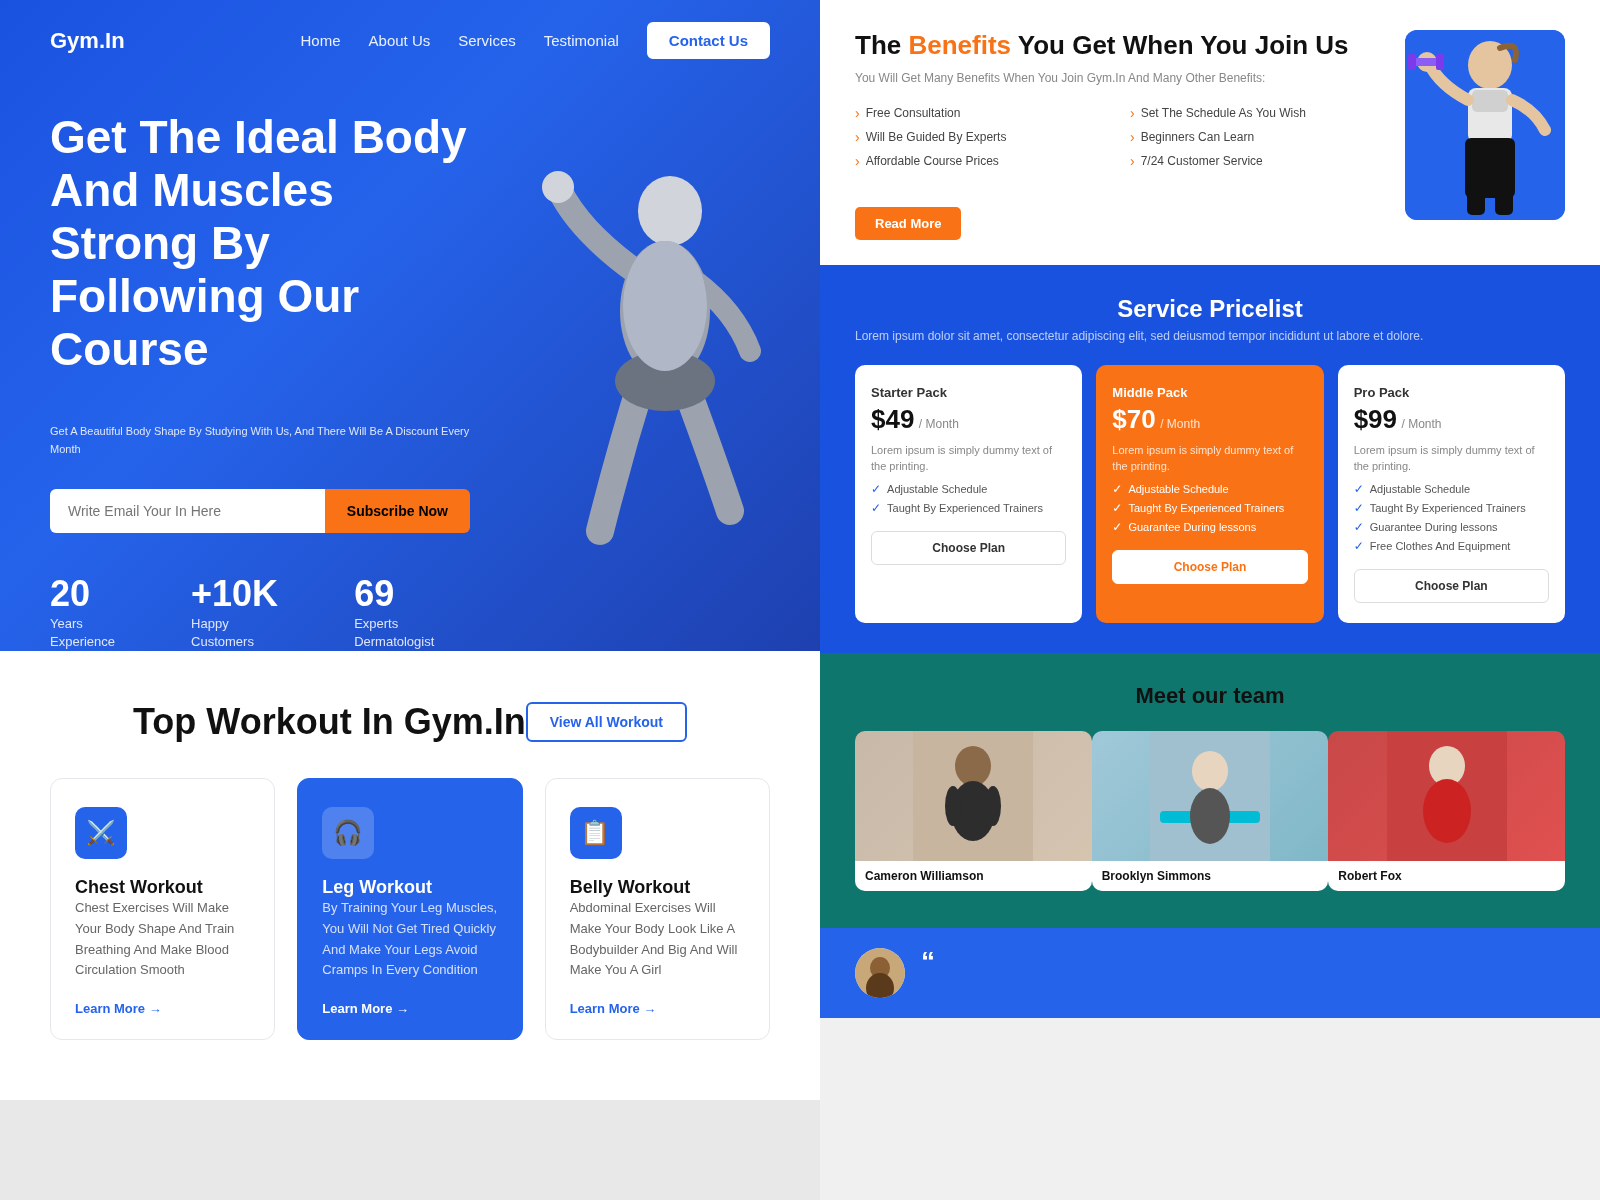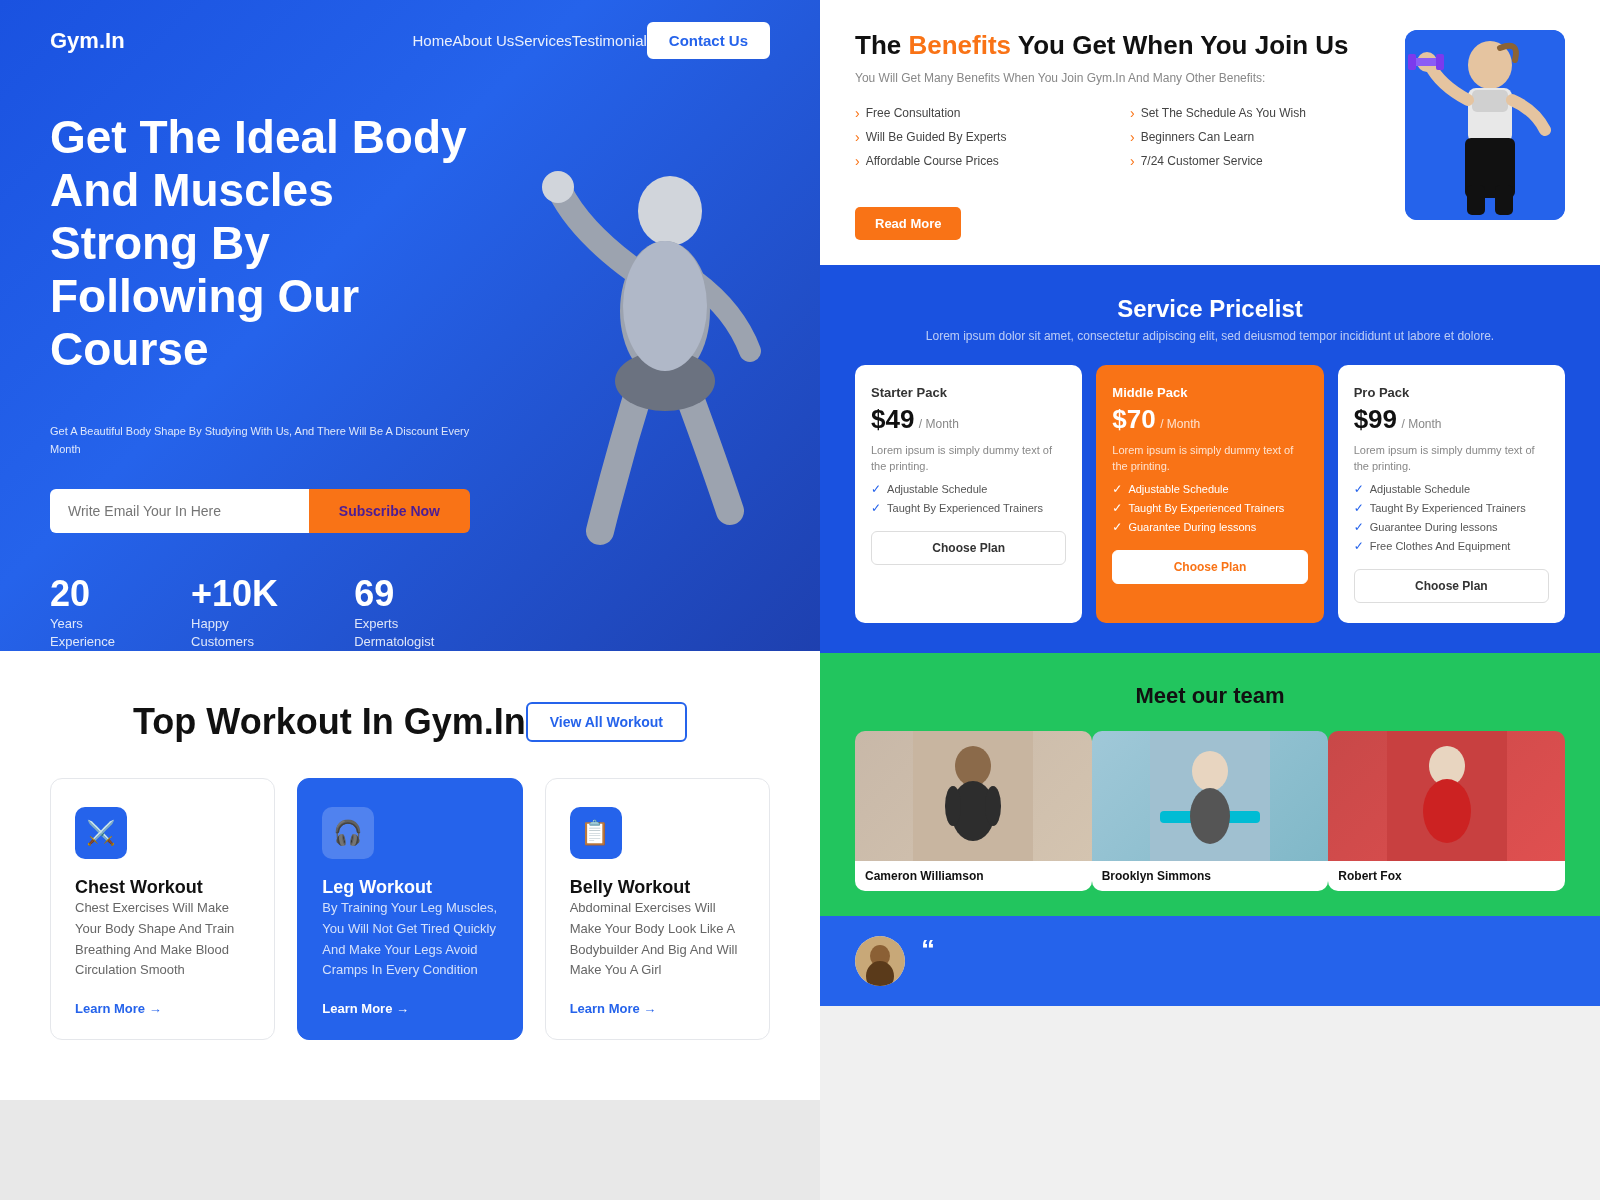"Home" .nav-links { gap: none -> 28px }
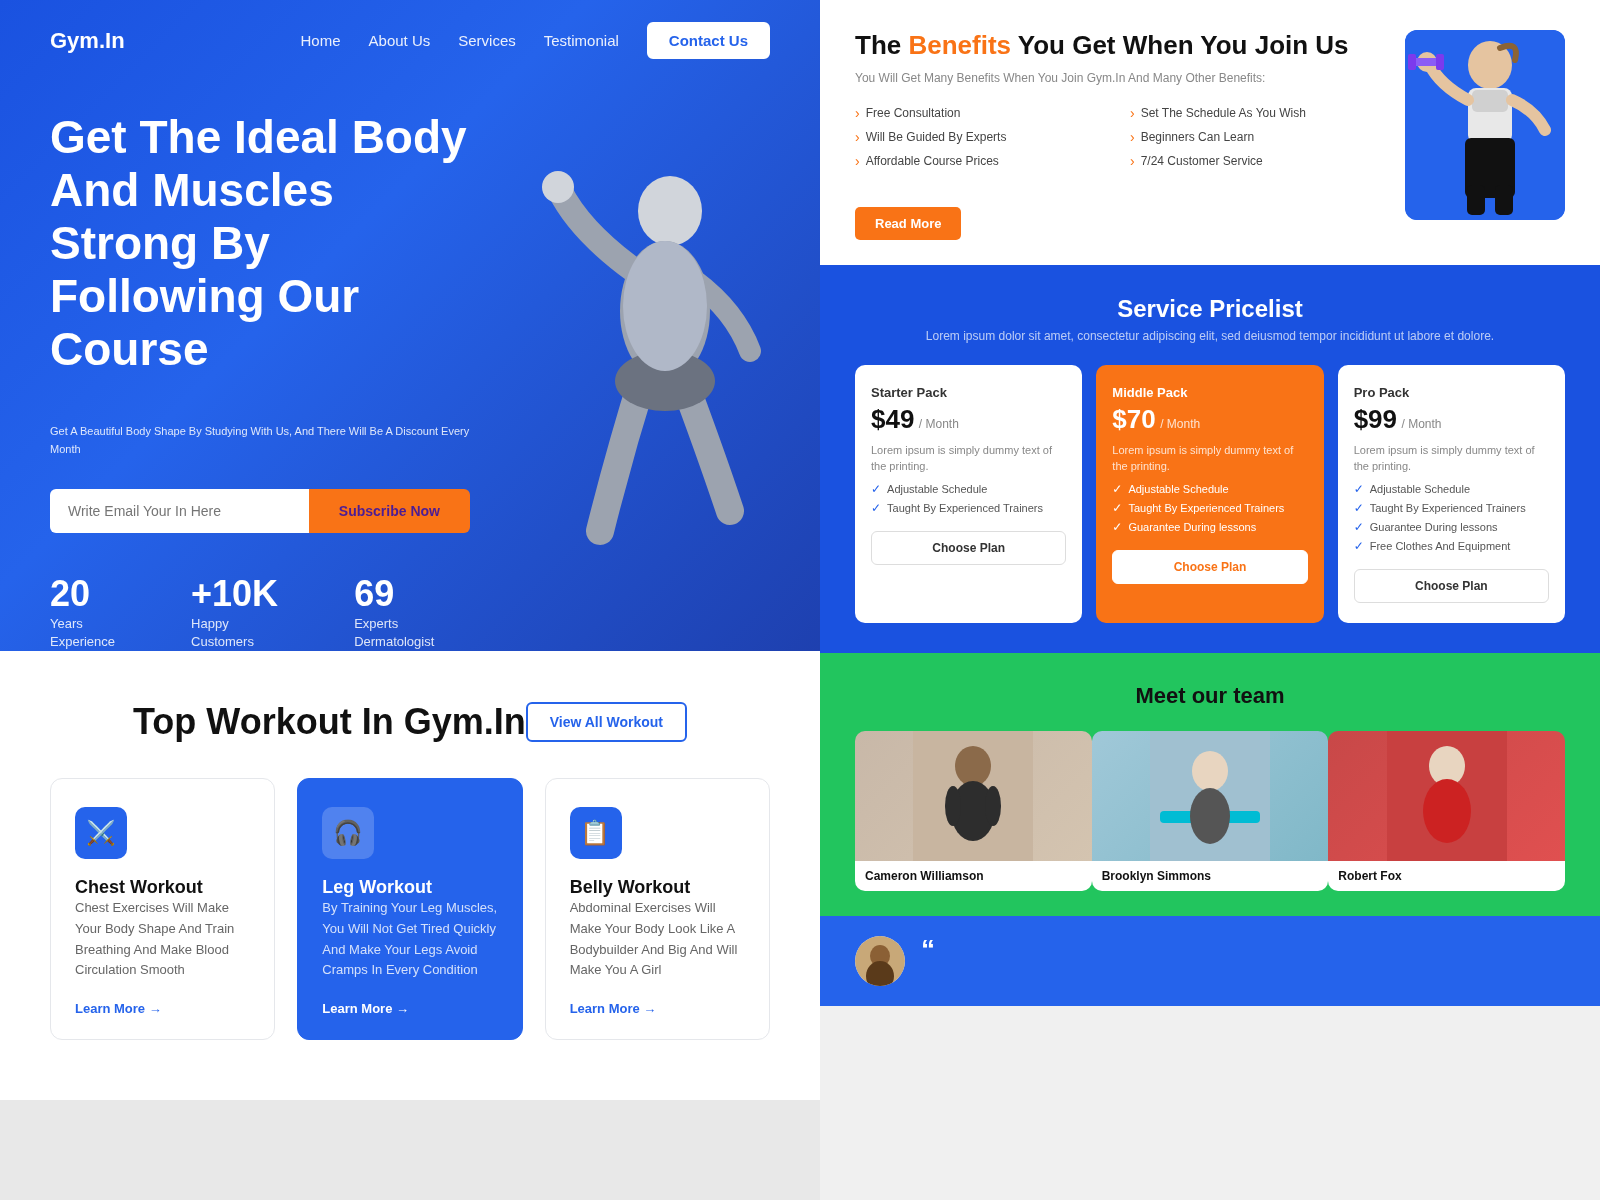"Lorem ipsum dolor sit amet," .pricing-subtitle { text-align: center -> left }
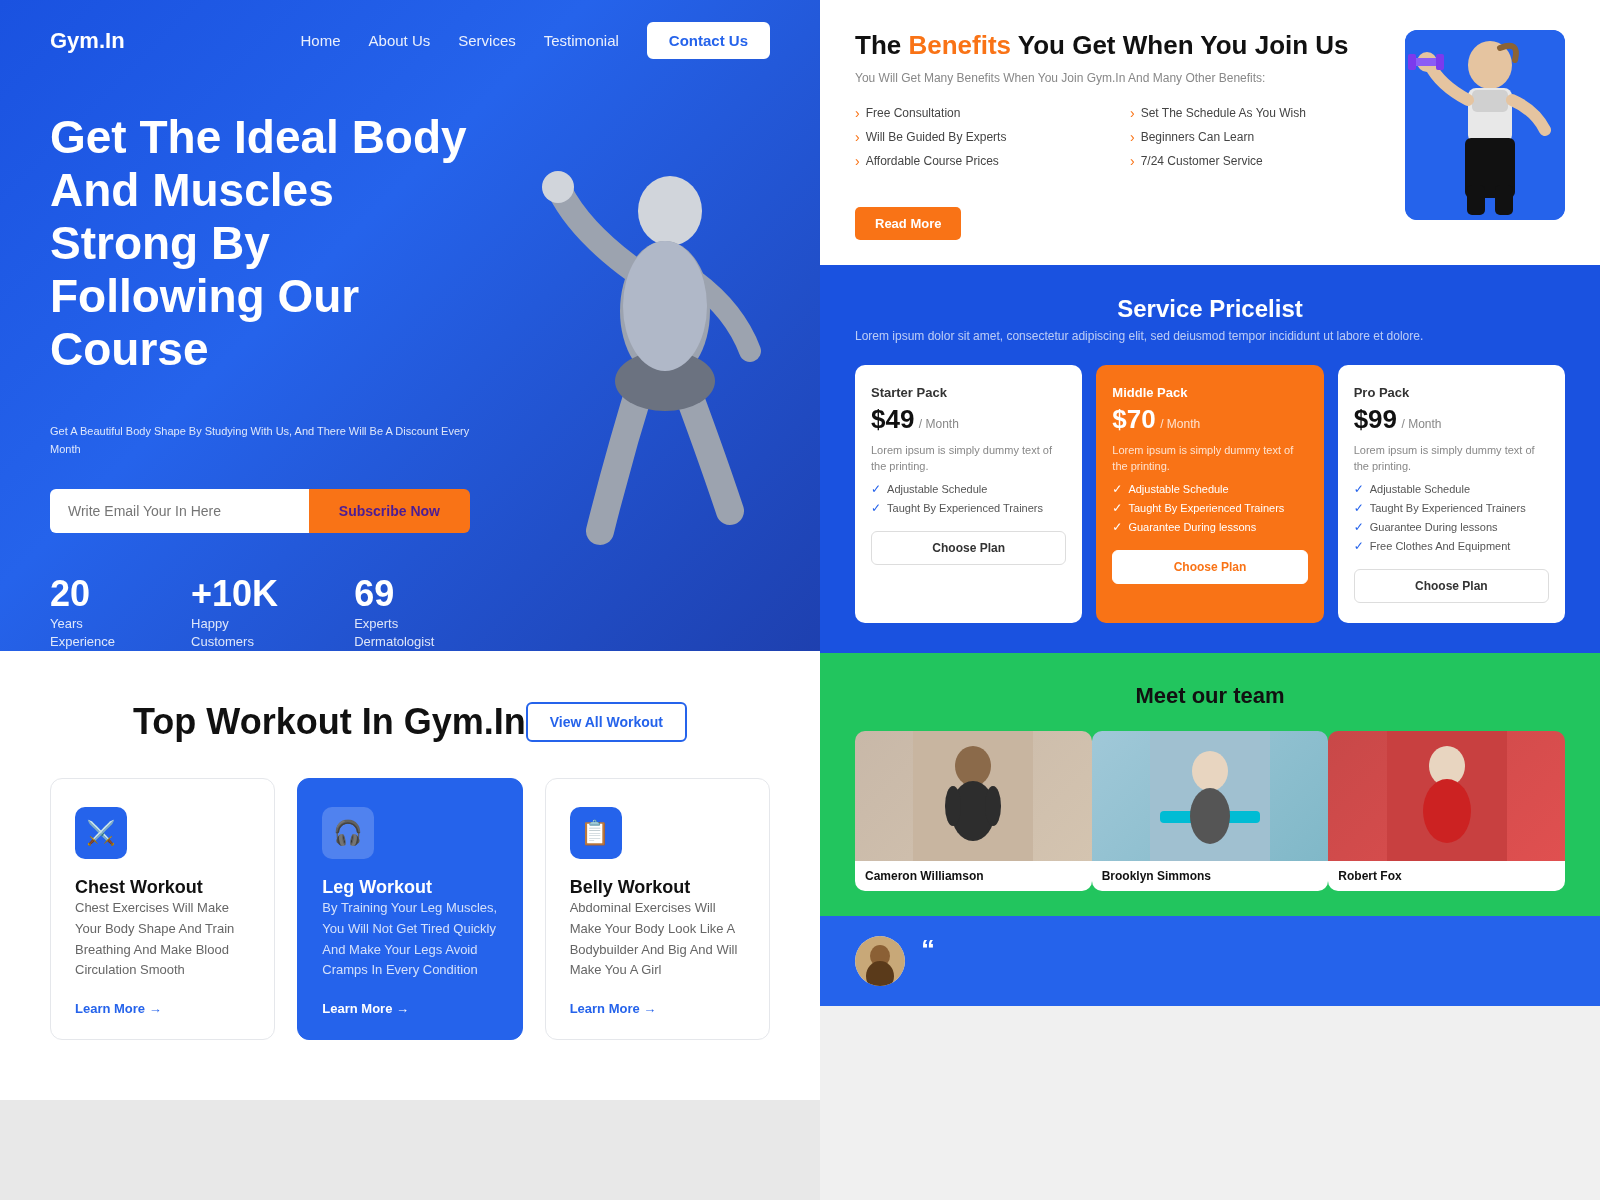"Subscribe Now" .hero-subscribe-btn { color: #4c1d95 -> #000000; padding: 14px 30px -> 14px 22px }
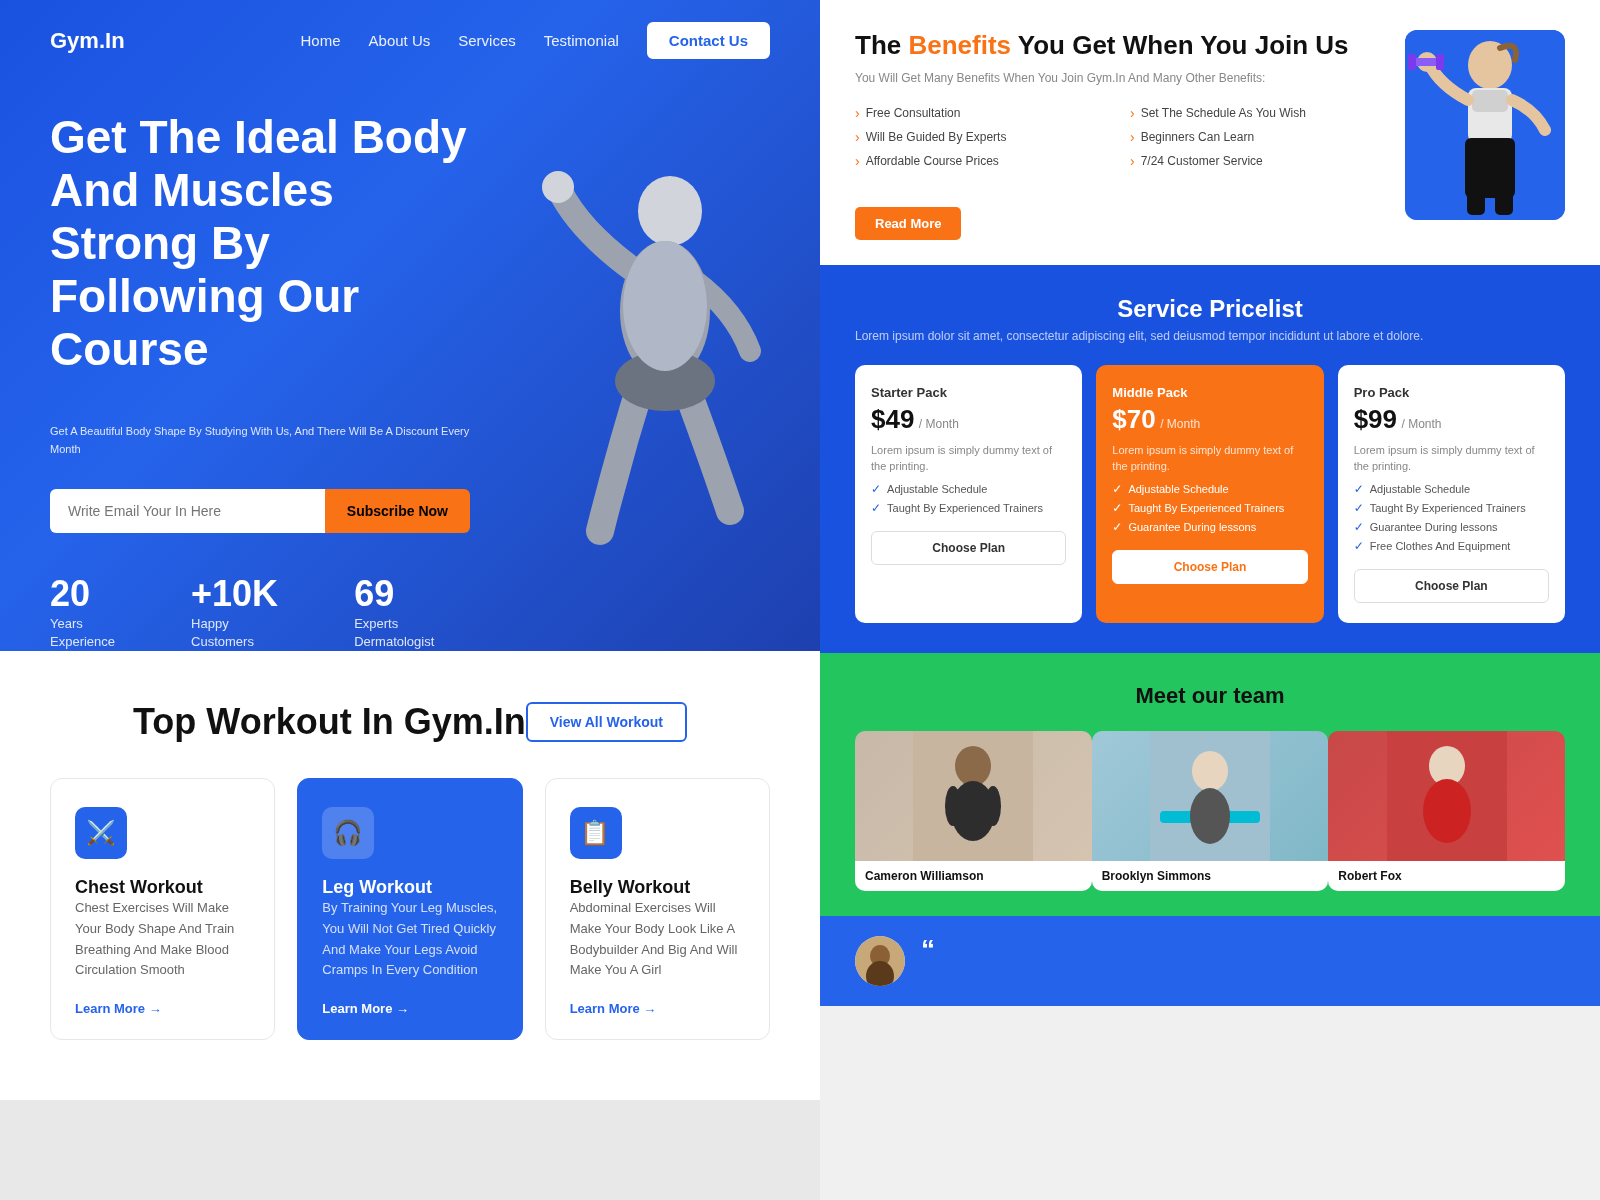"Meet our team" .team-section { background: #22c55e -> #0f766e; padding: 30px 35px 25px -> 30px 35px 37px }
